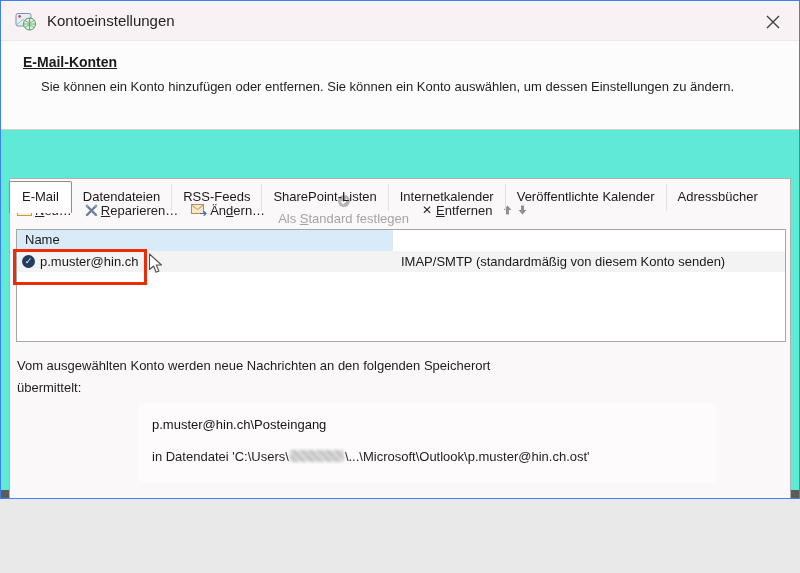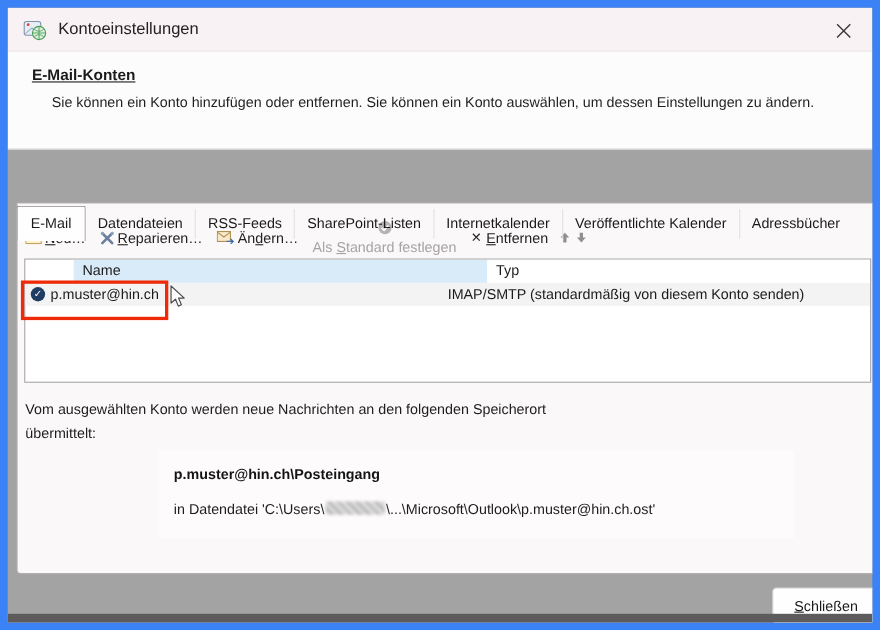"Kontoeinstellungen" .dialog { background: #a3a3a3 -> #5eead4; border: 7px solid #3b82f6 -> 1px solid #3b82f6; height: 573px -> 499px }
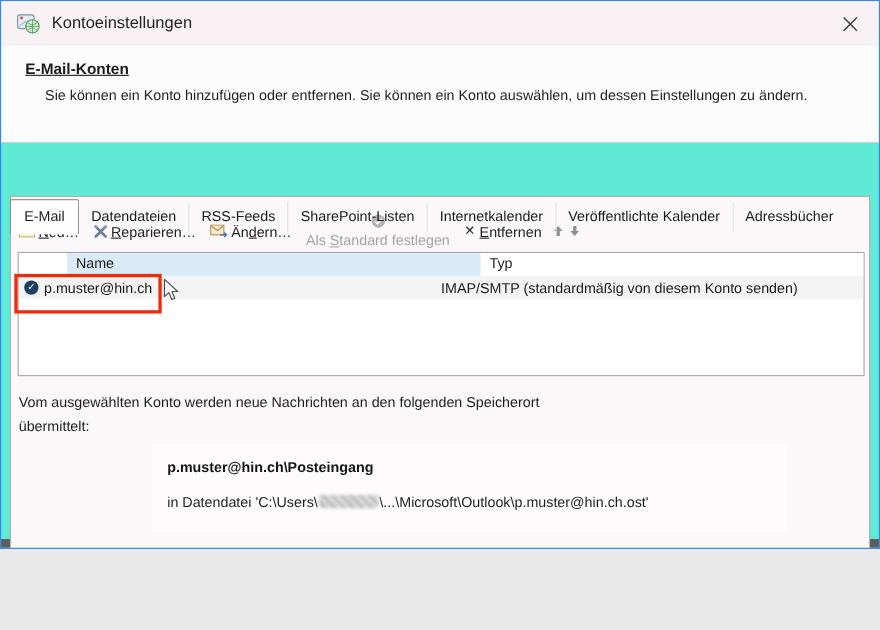"Name" .lb-header { margin-left: 44px -> none }
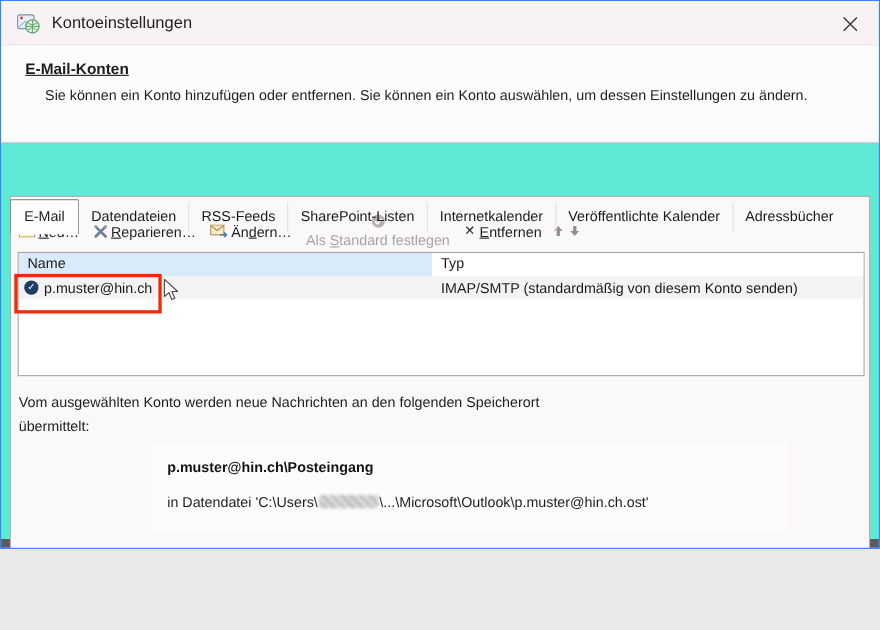"Typ" div.col-type { html: <div>Typ</div> -> none }
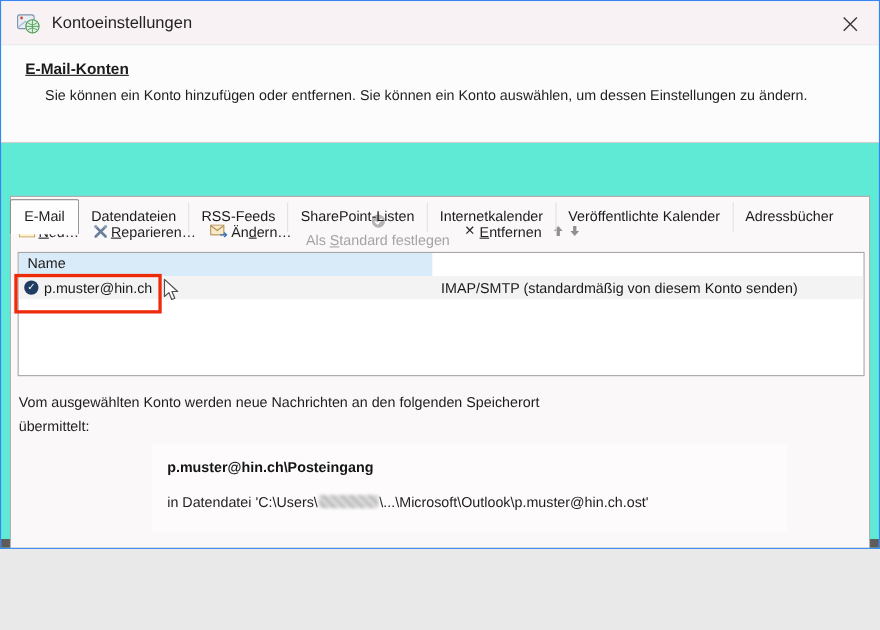"p.muster@hin.ch\Posteingang" .path-bold { font-weight: bold -> normal }
